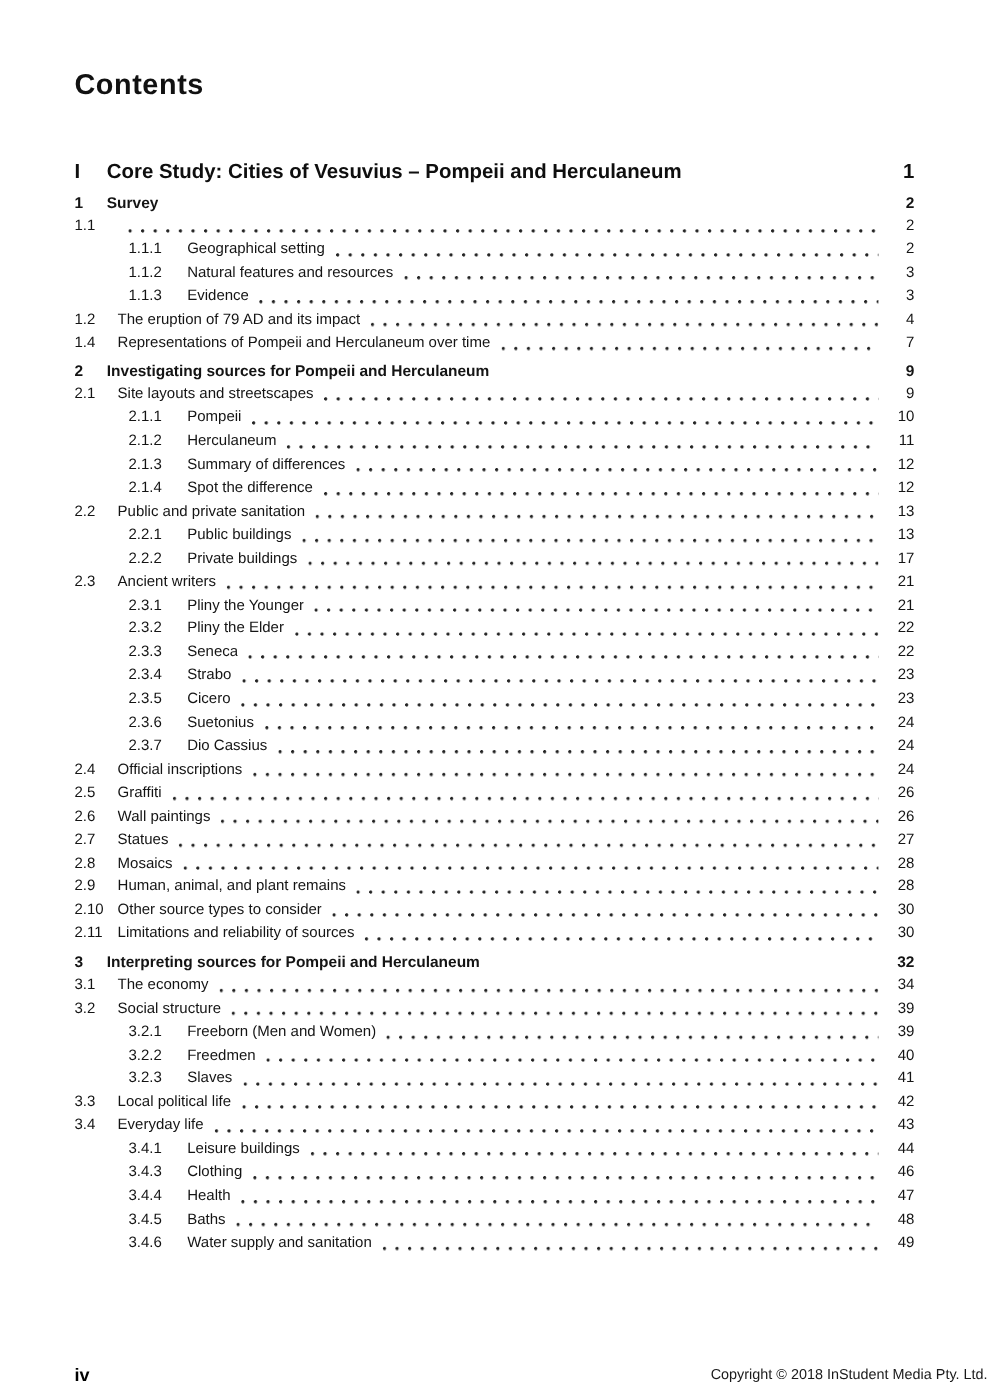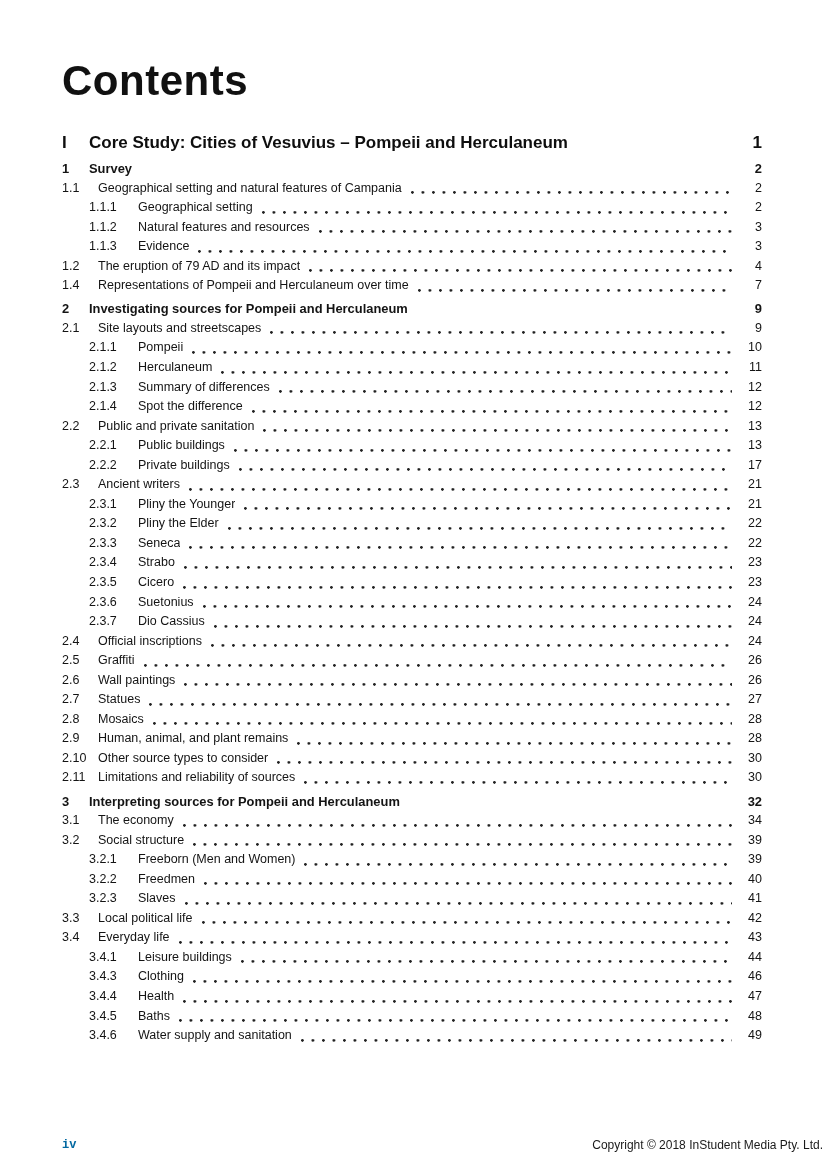"Contents" .doc-title { font-size: 42px -> 24px }
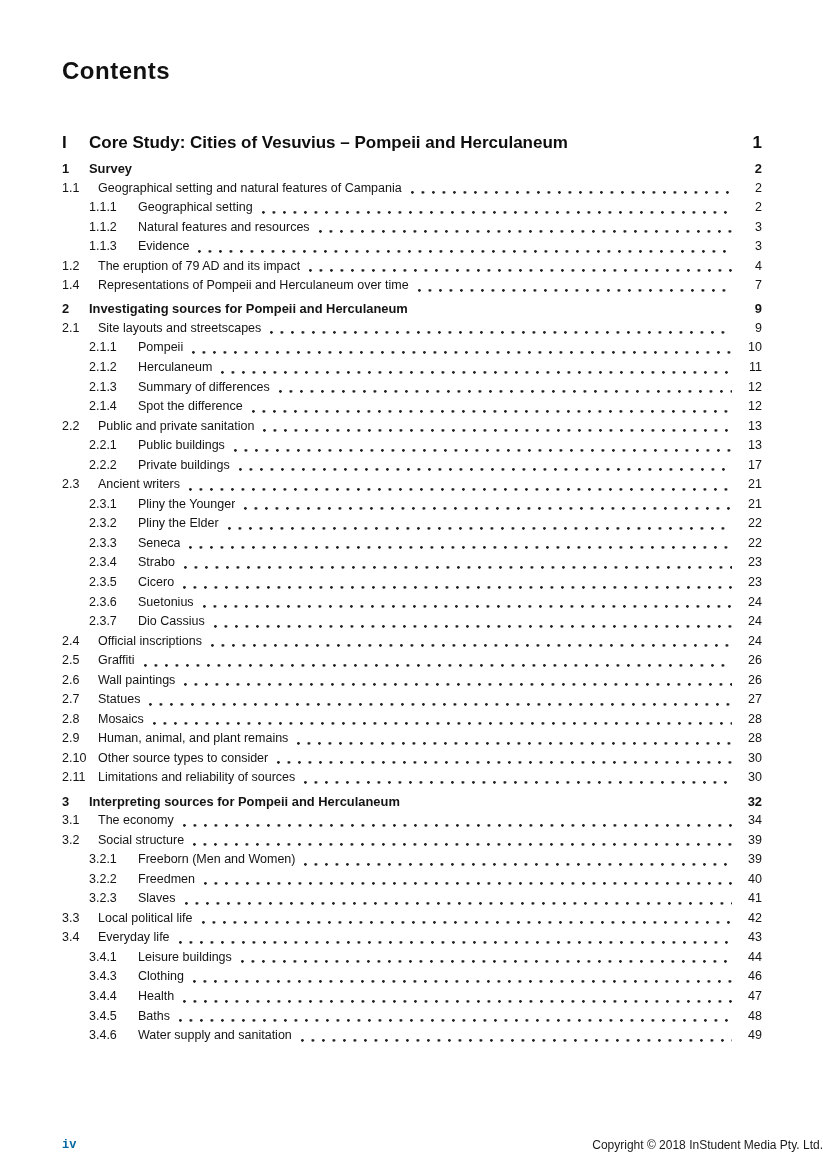"Geographical setting and natural" span.title { html: <span>Geographical setting and natural features of Campania</span> -> none }
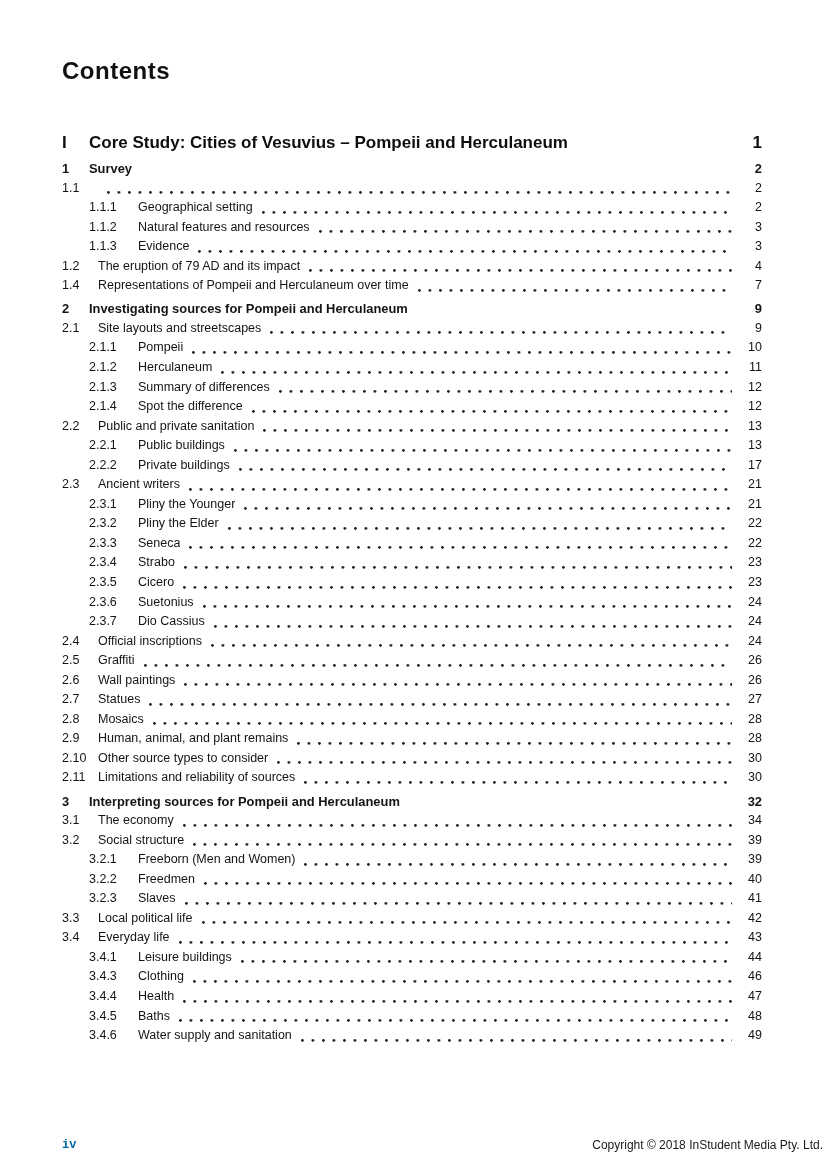"1.1.1" .level-subsection .num { margin-left: 27px -> 45px }
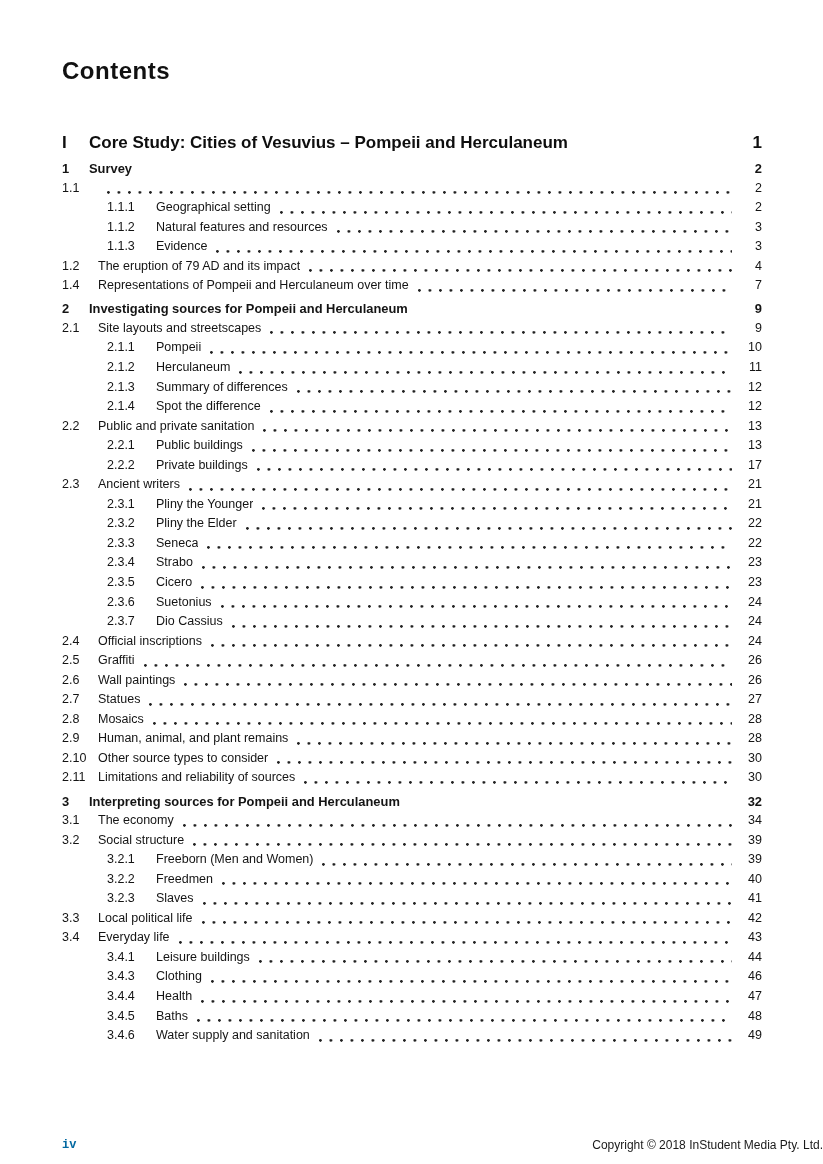"iv" .folio { color: #0369a1 -> #000000; font-family: Liberation Mono, monospace -> none; font-size: 12px -> 15px }
